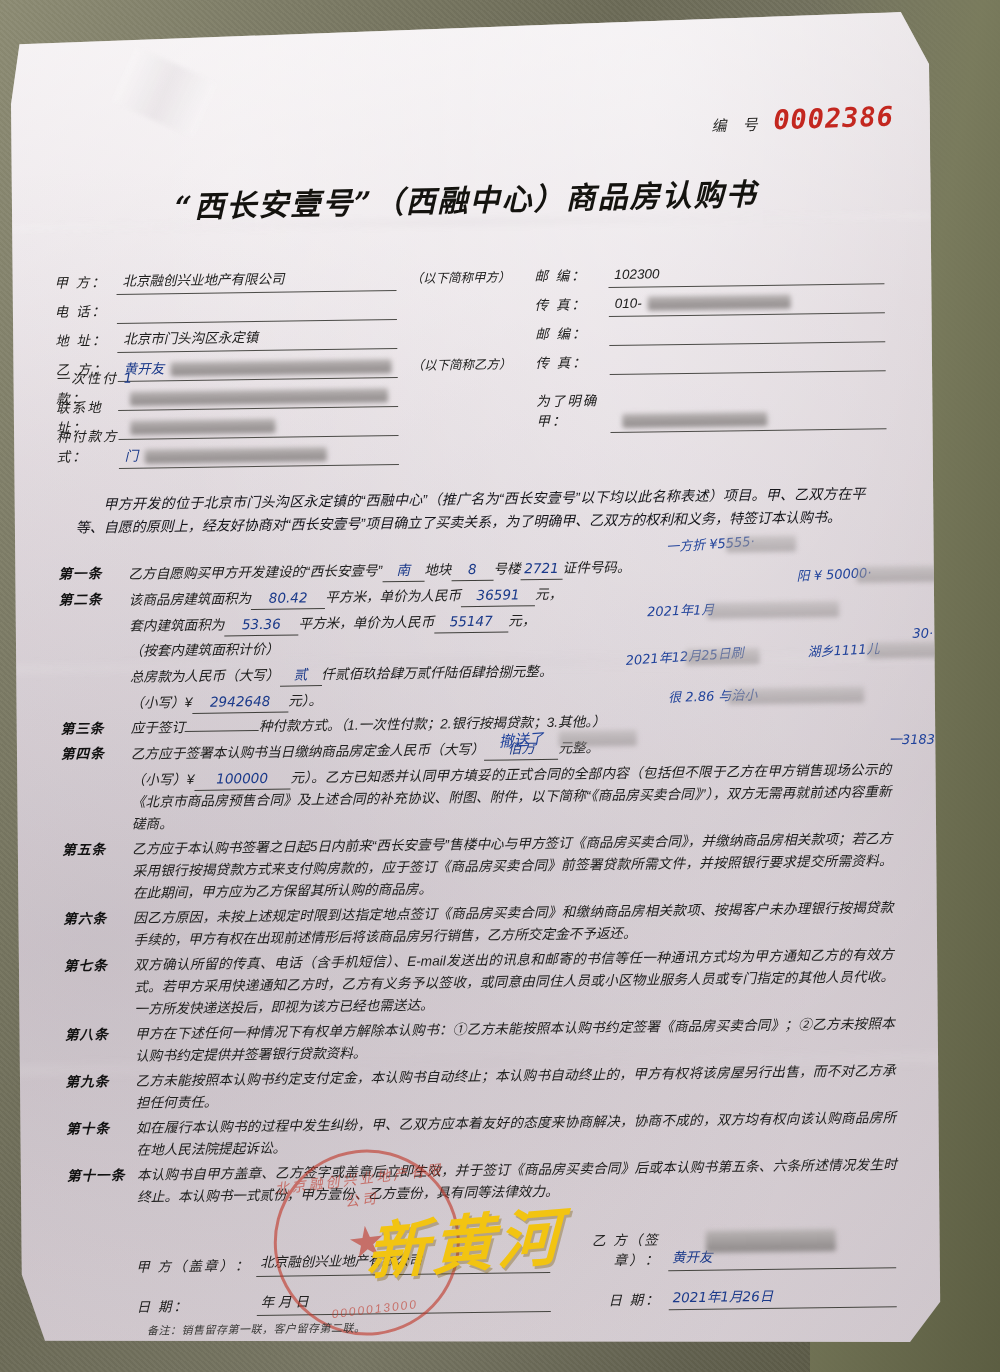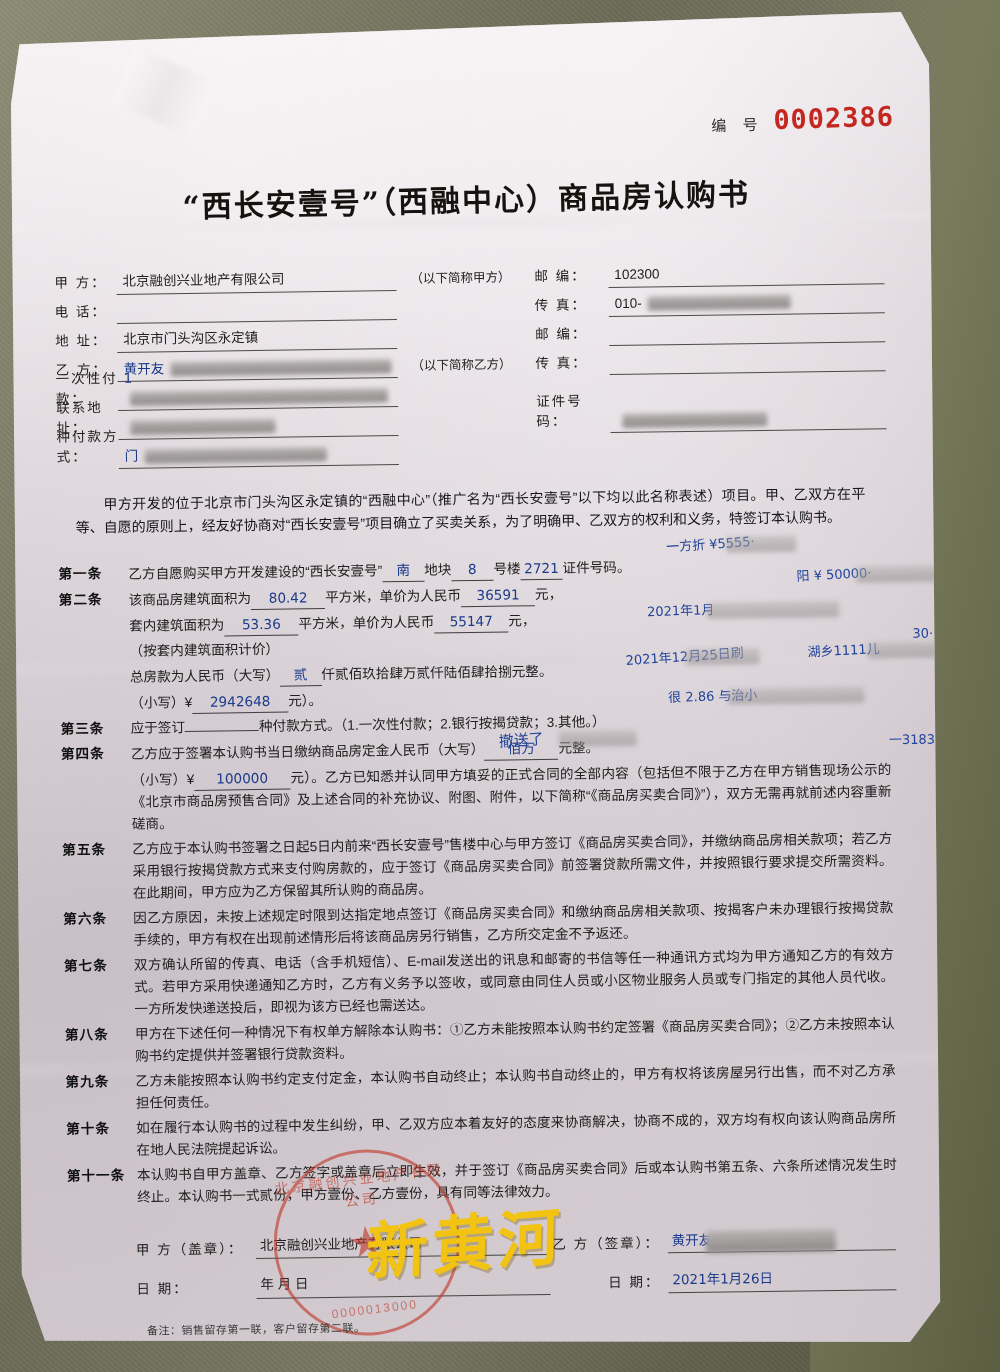"编 号" .page { font-style: none -> italic }
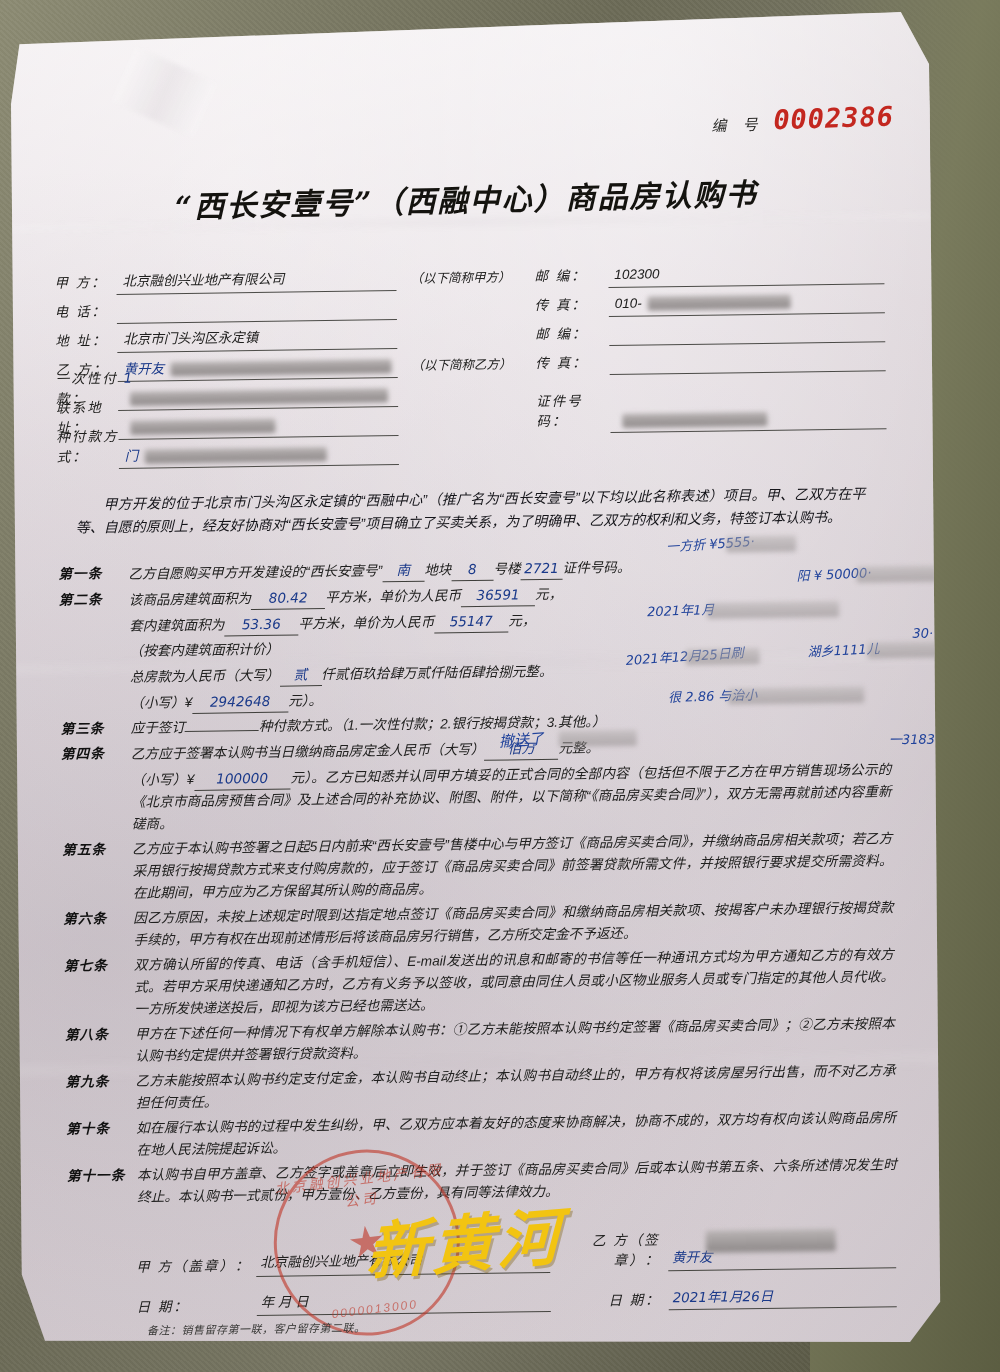"证件号码：" span.lbl-r { text: 证件号码 -> 为了明确甲 }
